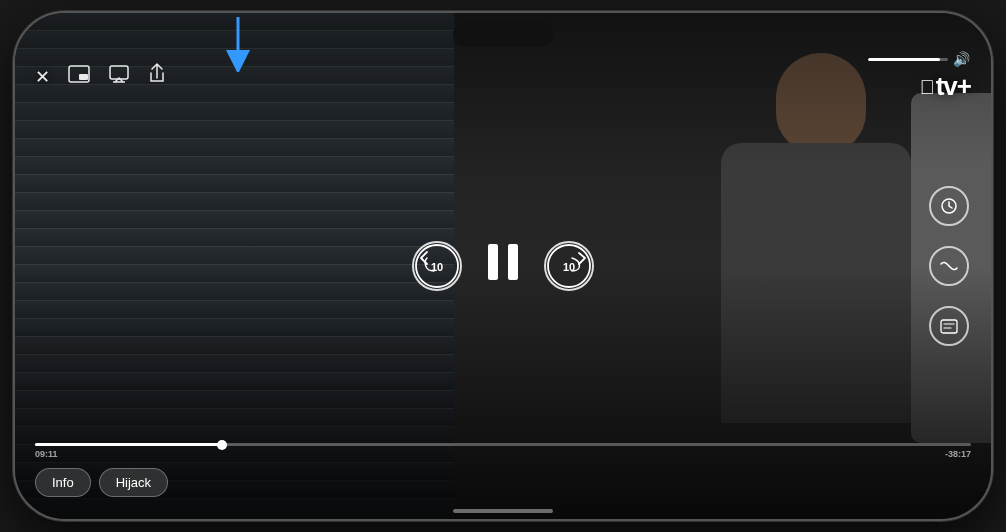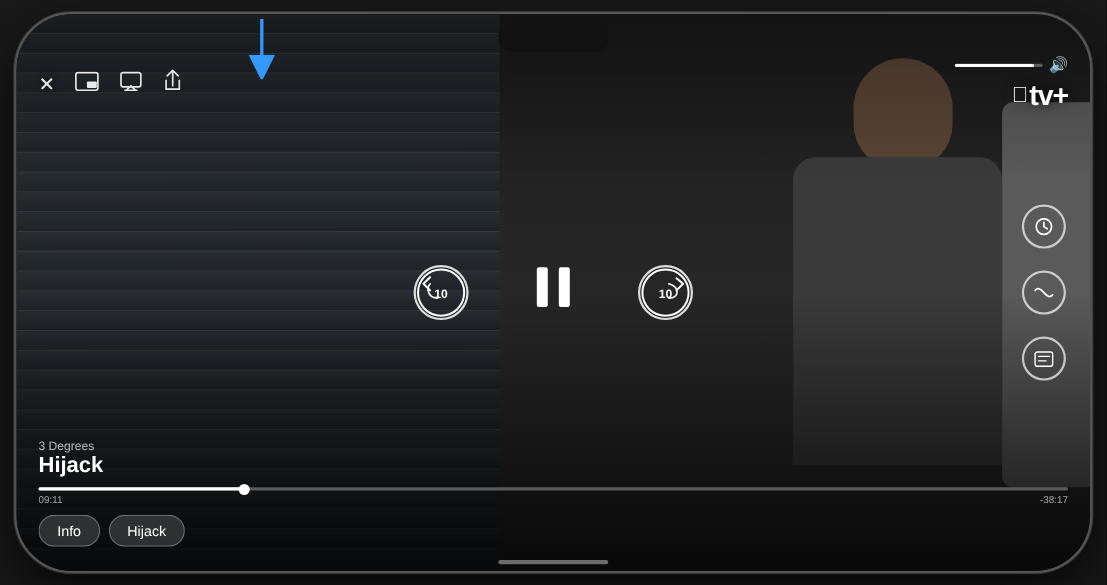"10" .center-controls { gap: 60px -> 24px }
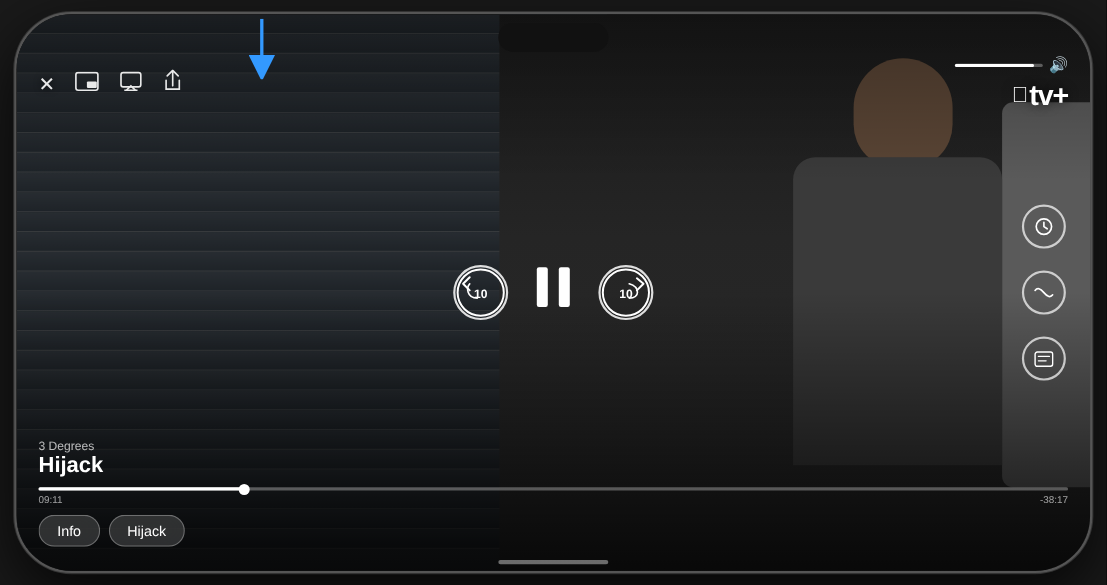"3 Degrees" div.show-info { html: <div> <div>3 Degrees</div> <div>Hijack</div> </div> -> none }
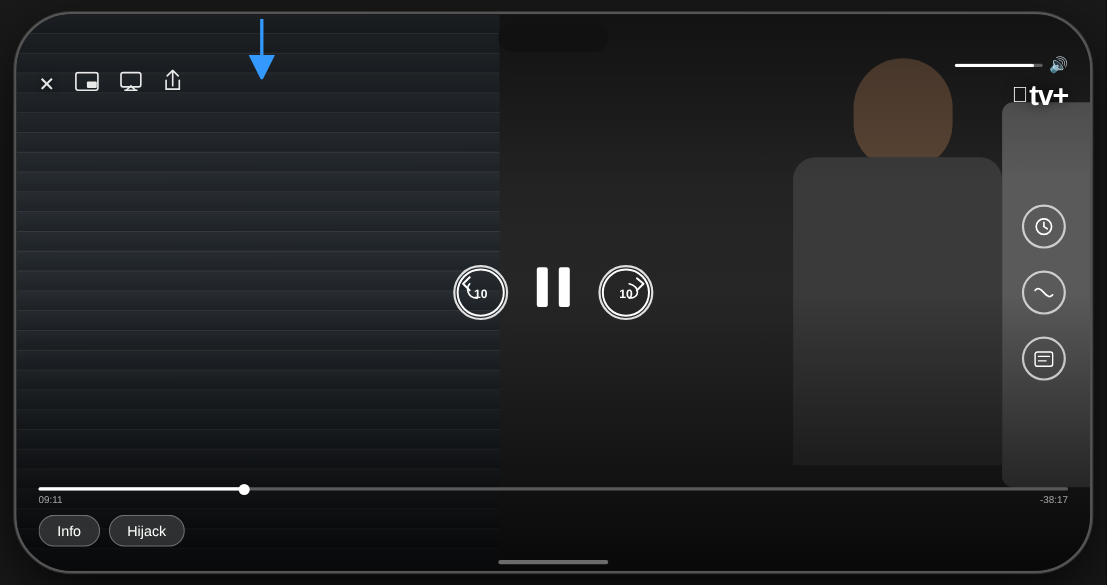"09:11" .progress-container { font-weight: none -> bold }
